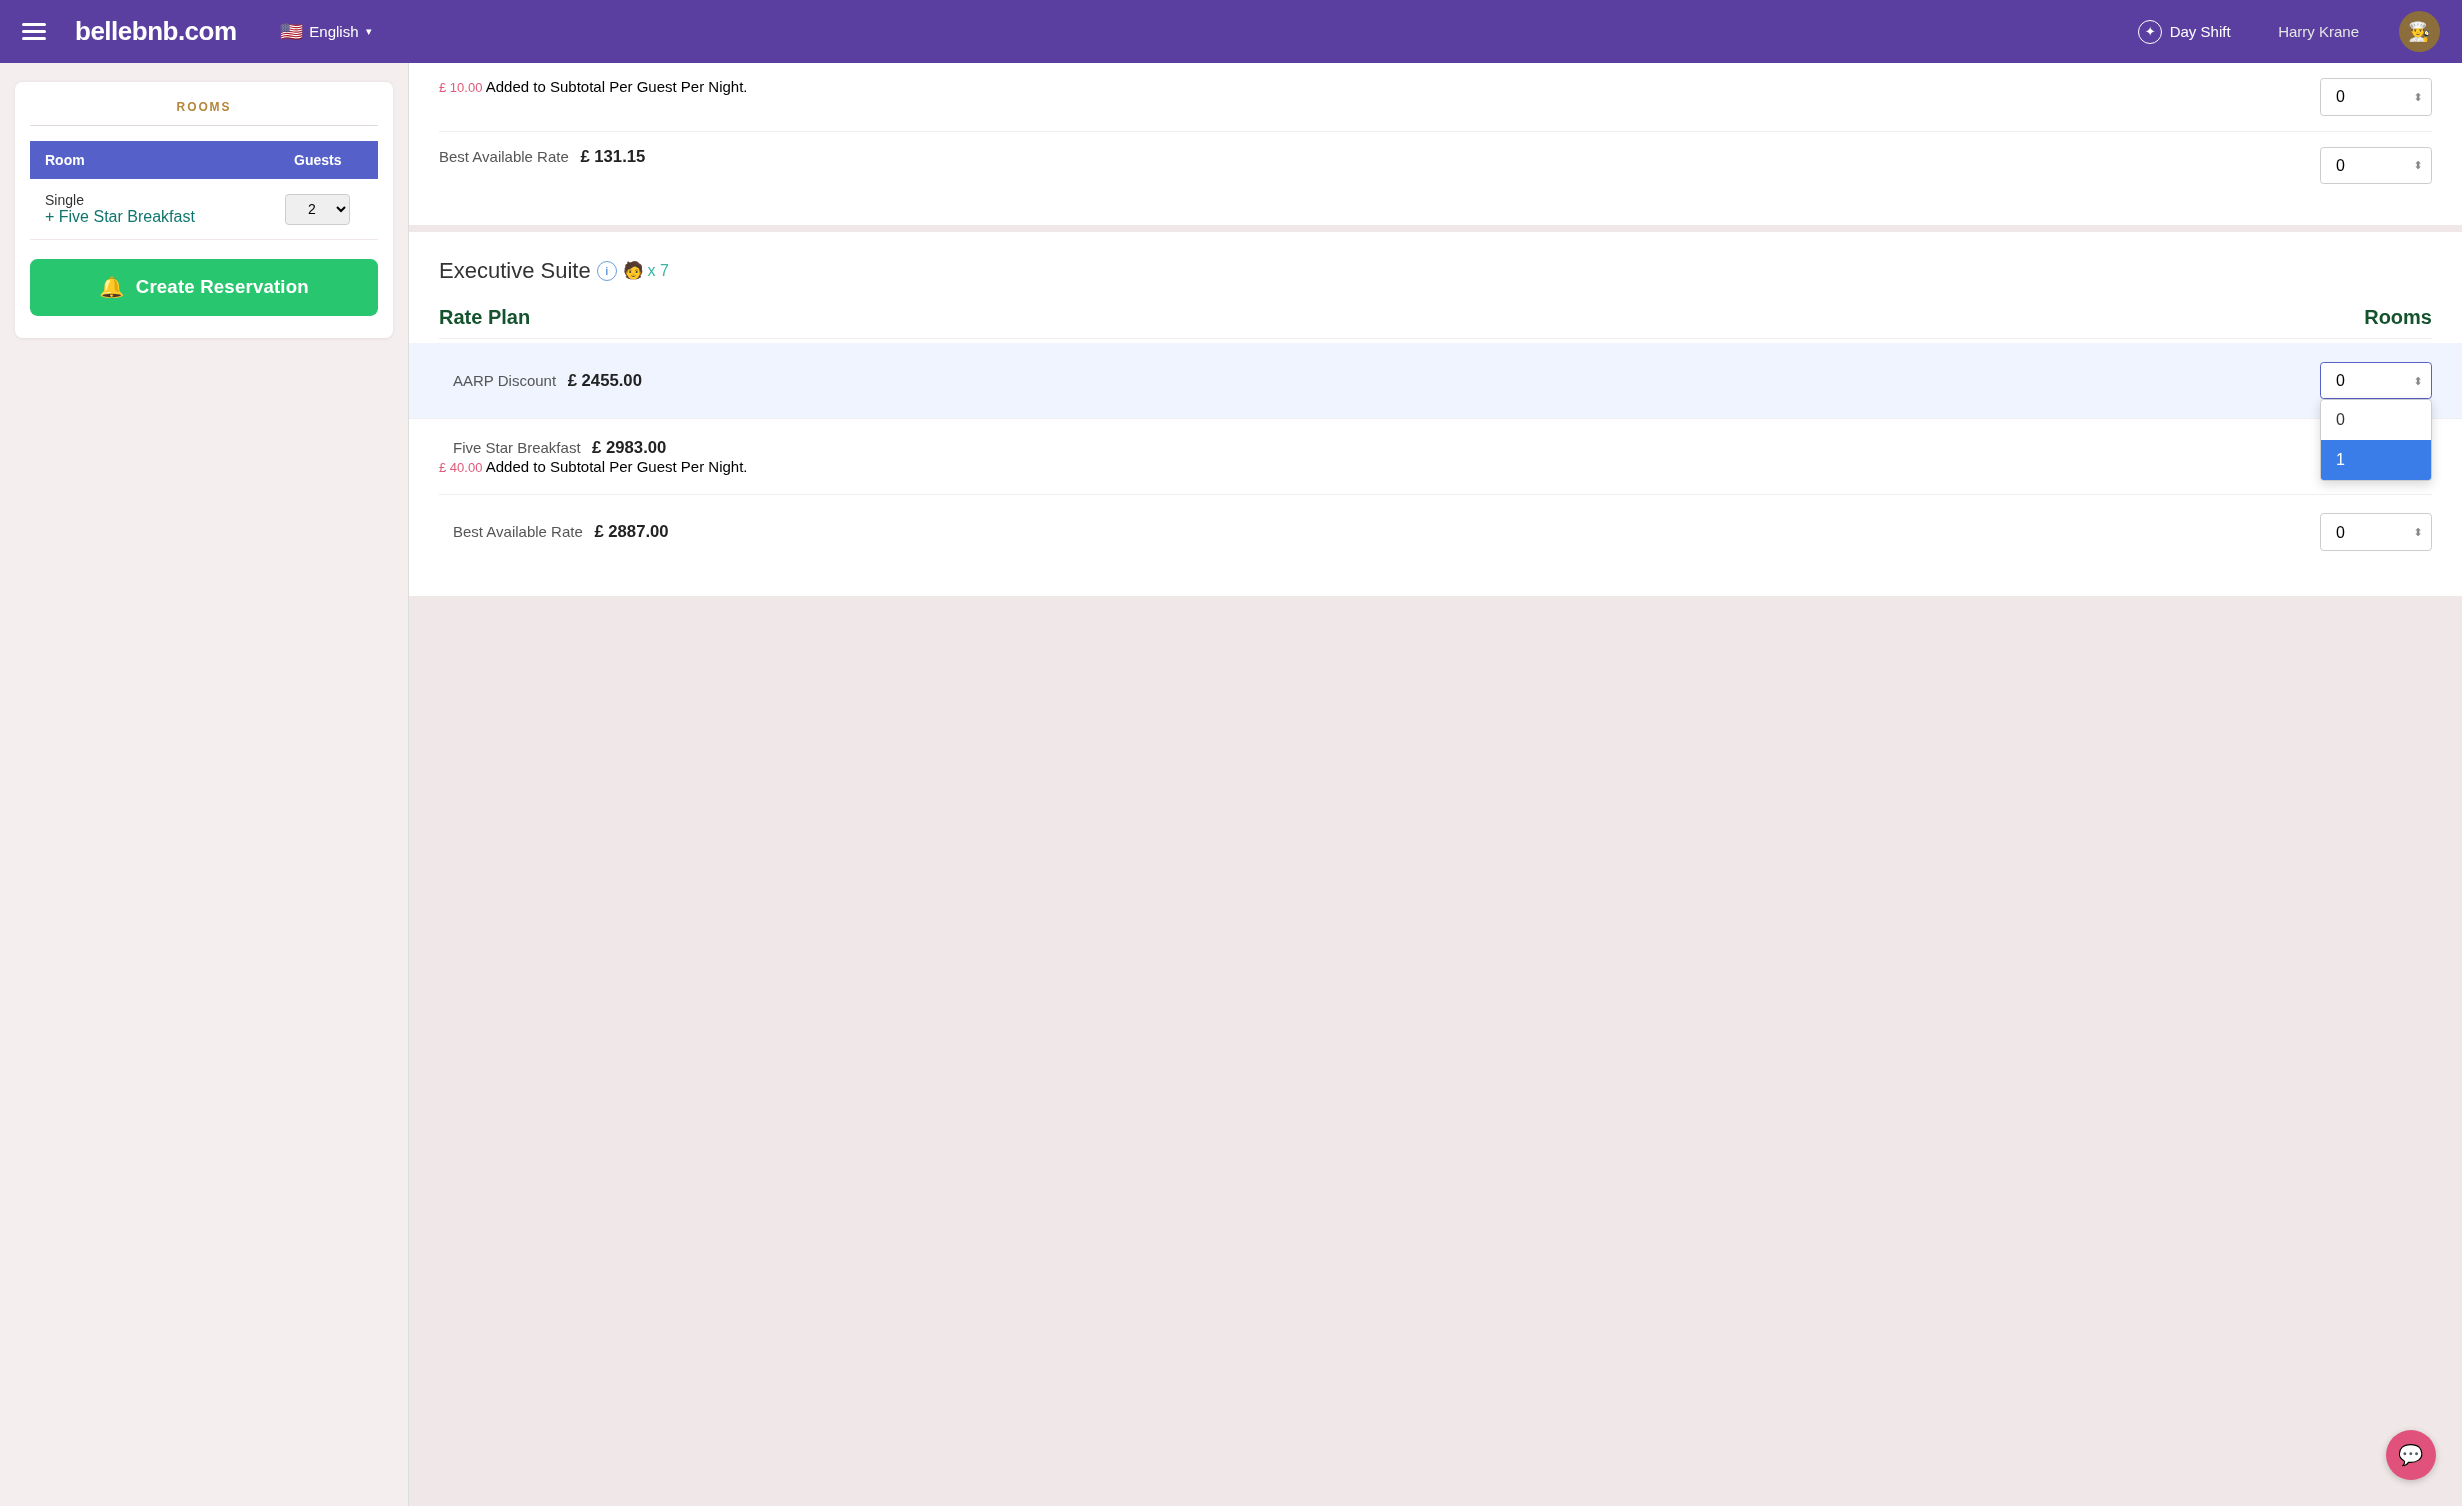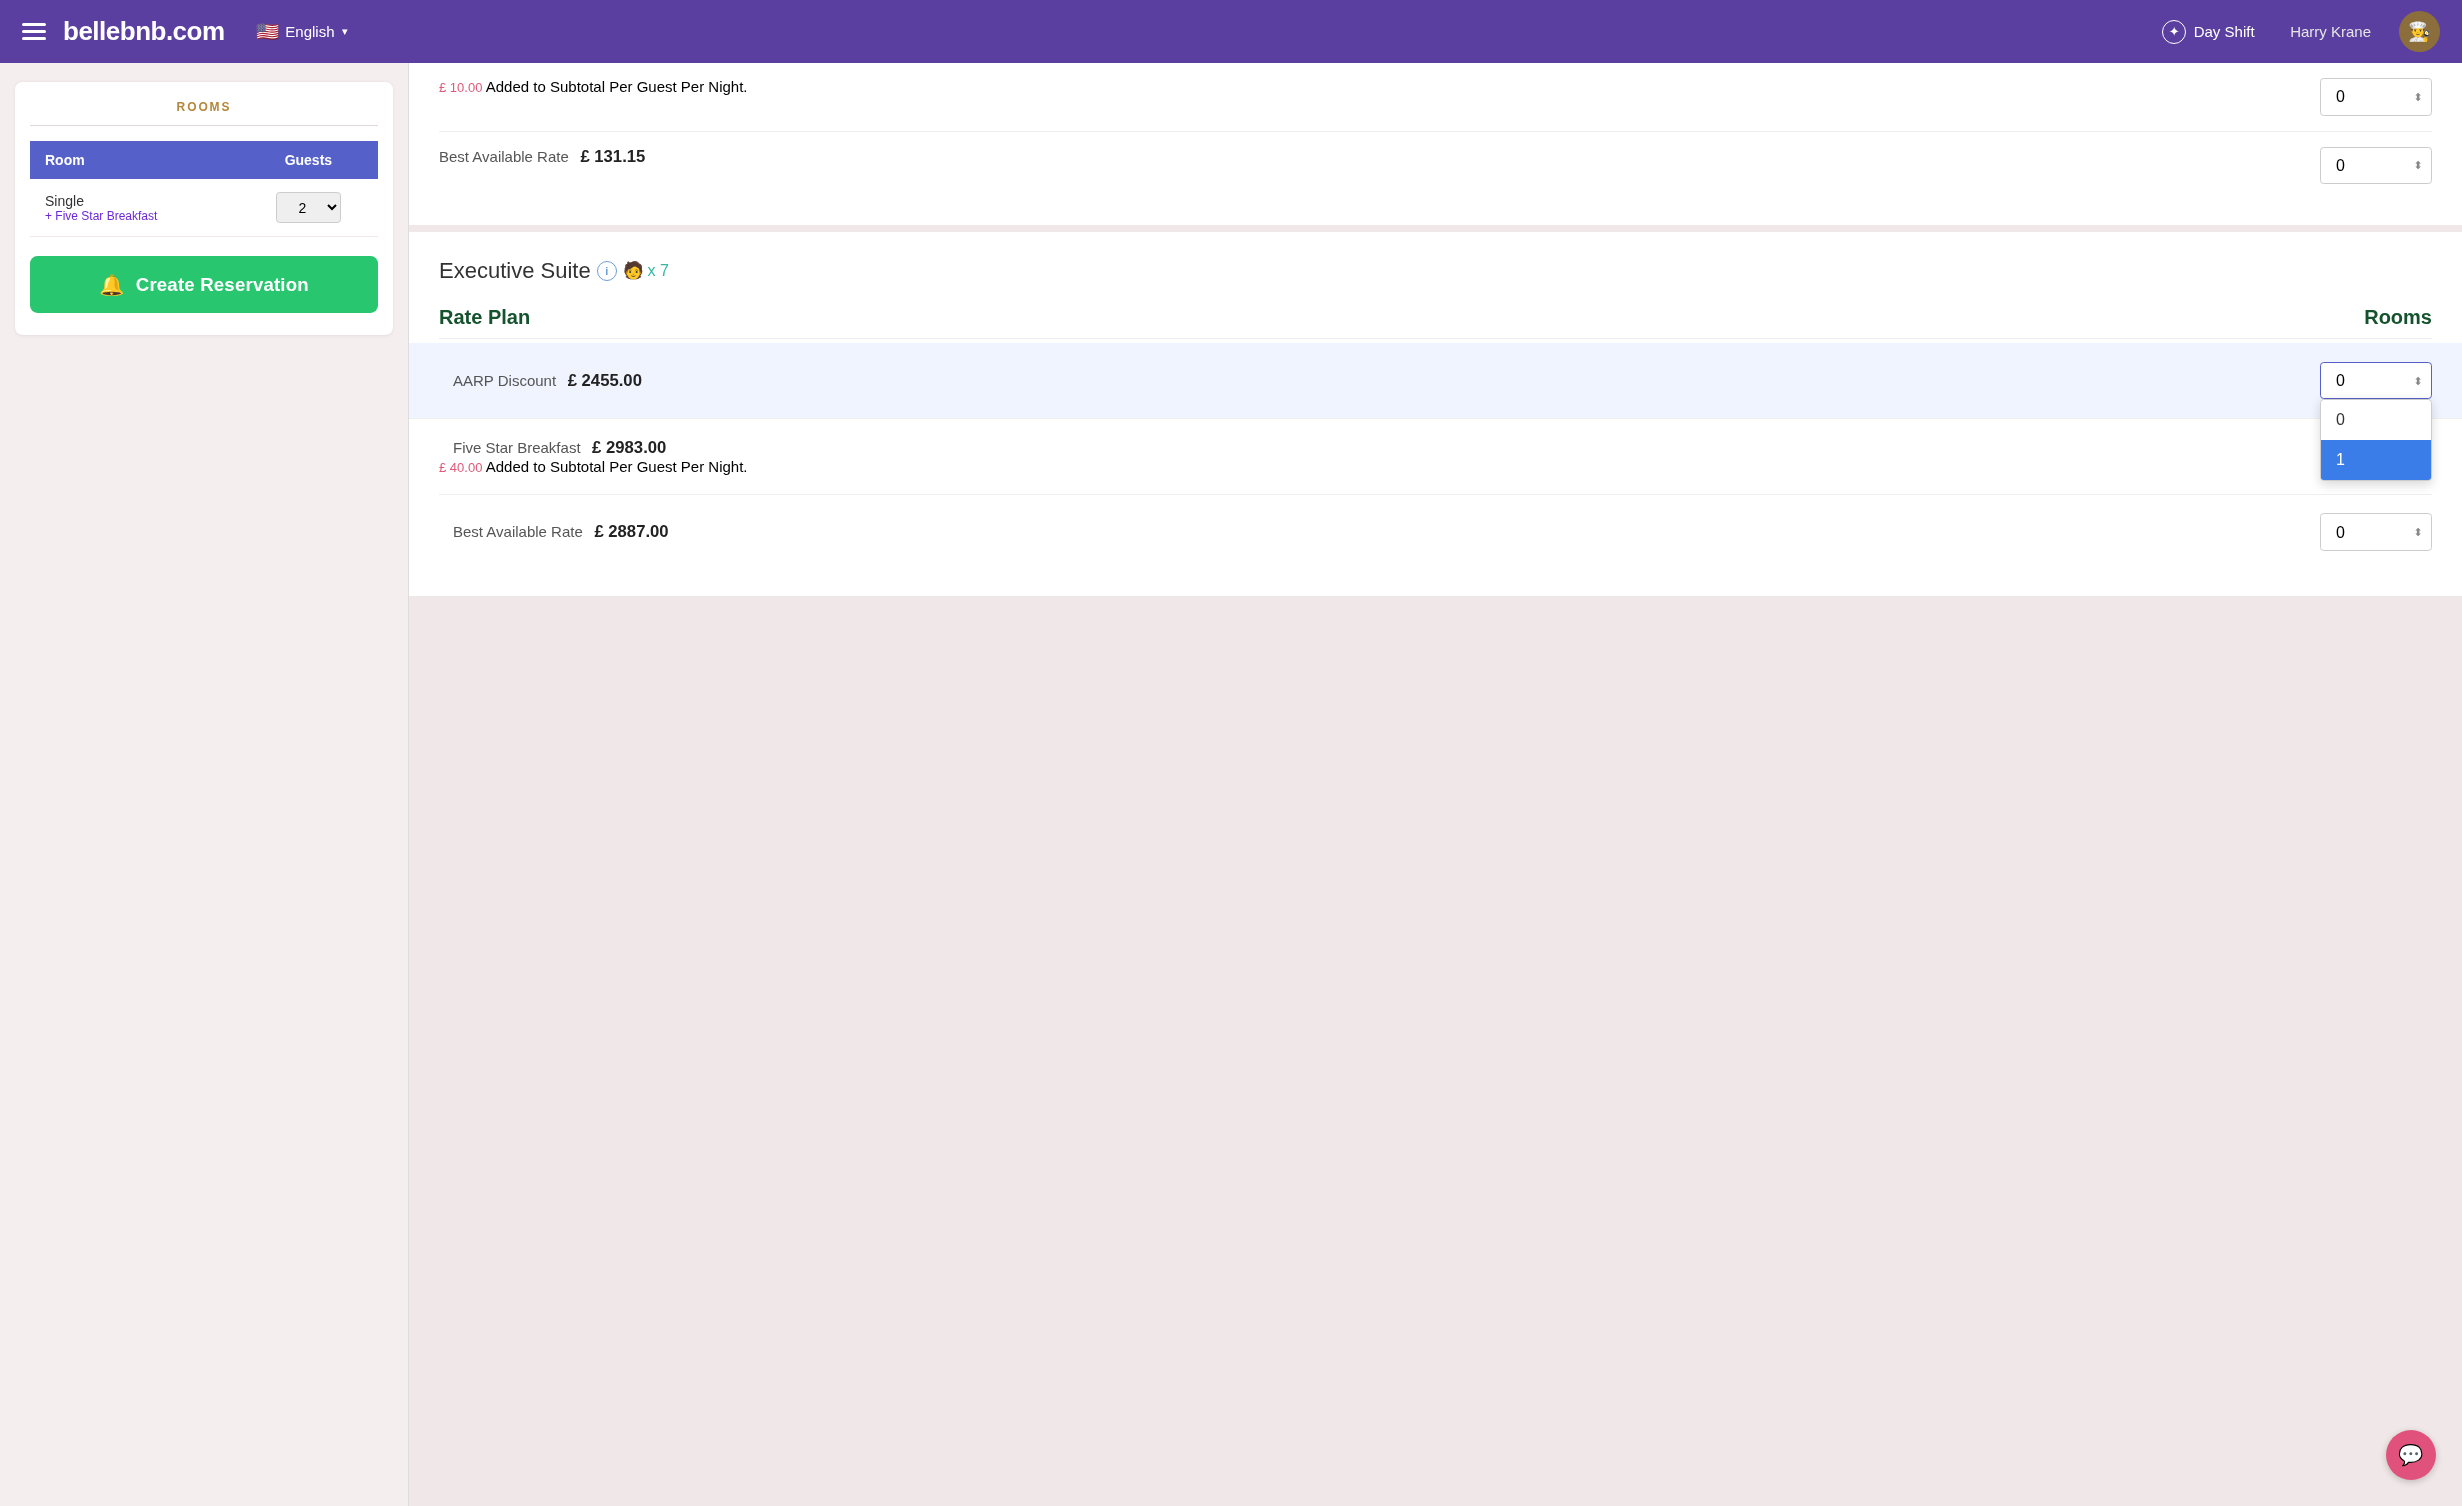"bellebnb.com" .header { gap: 17px -> 29px }
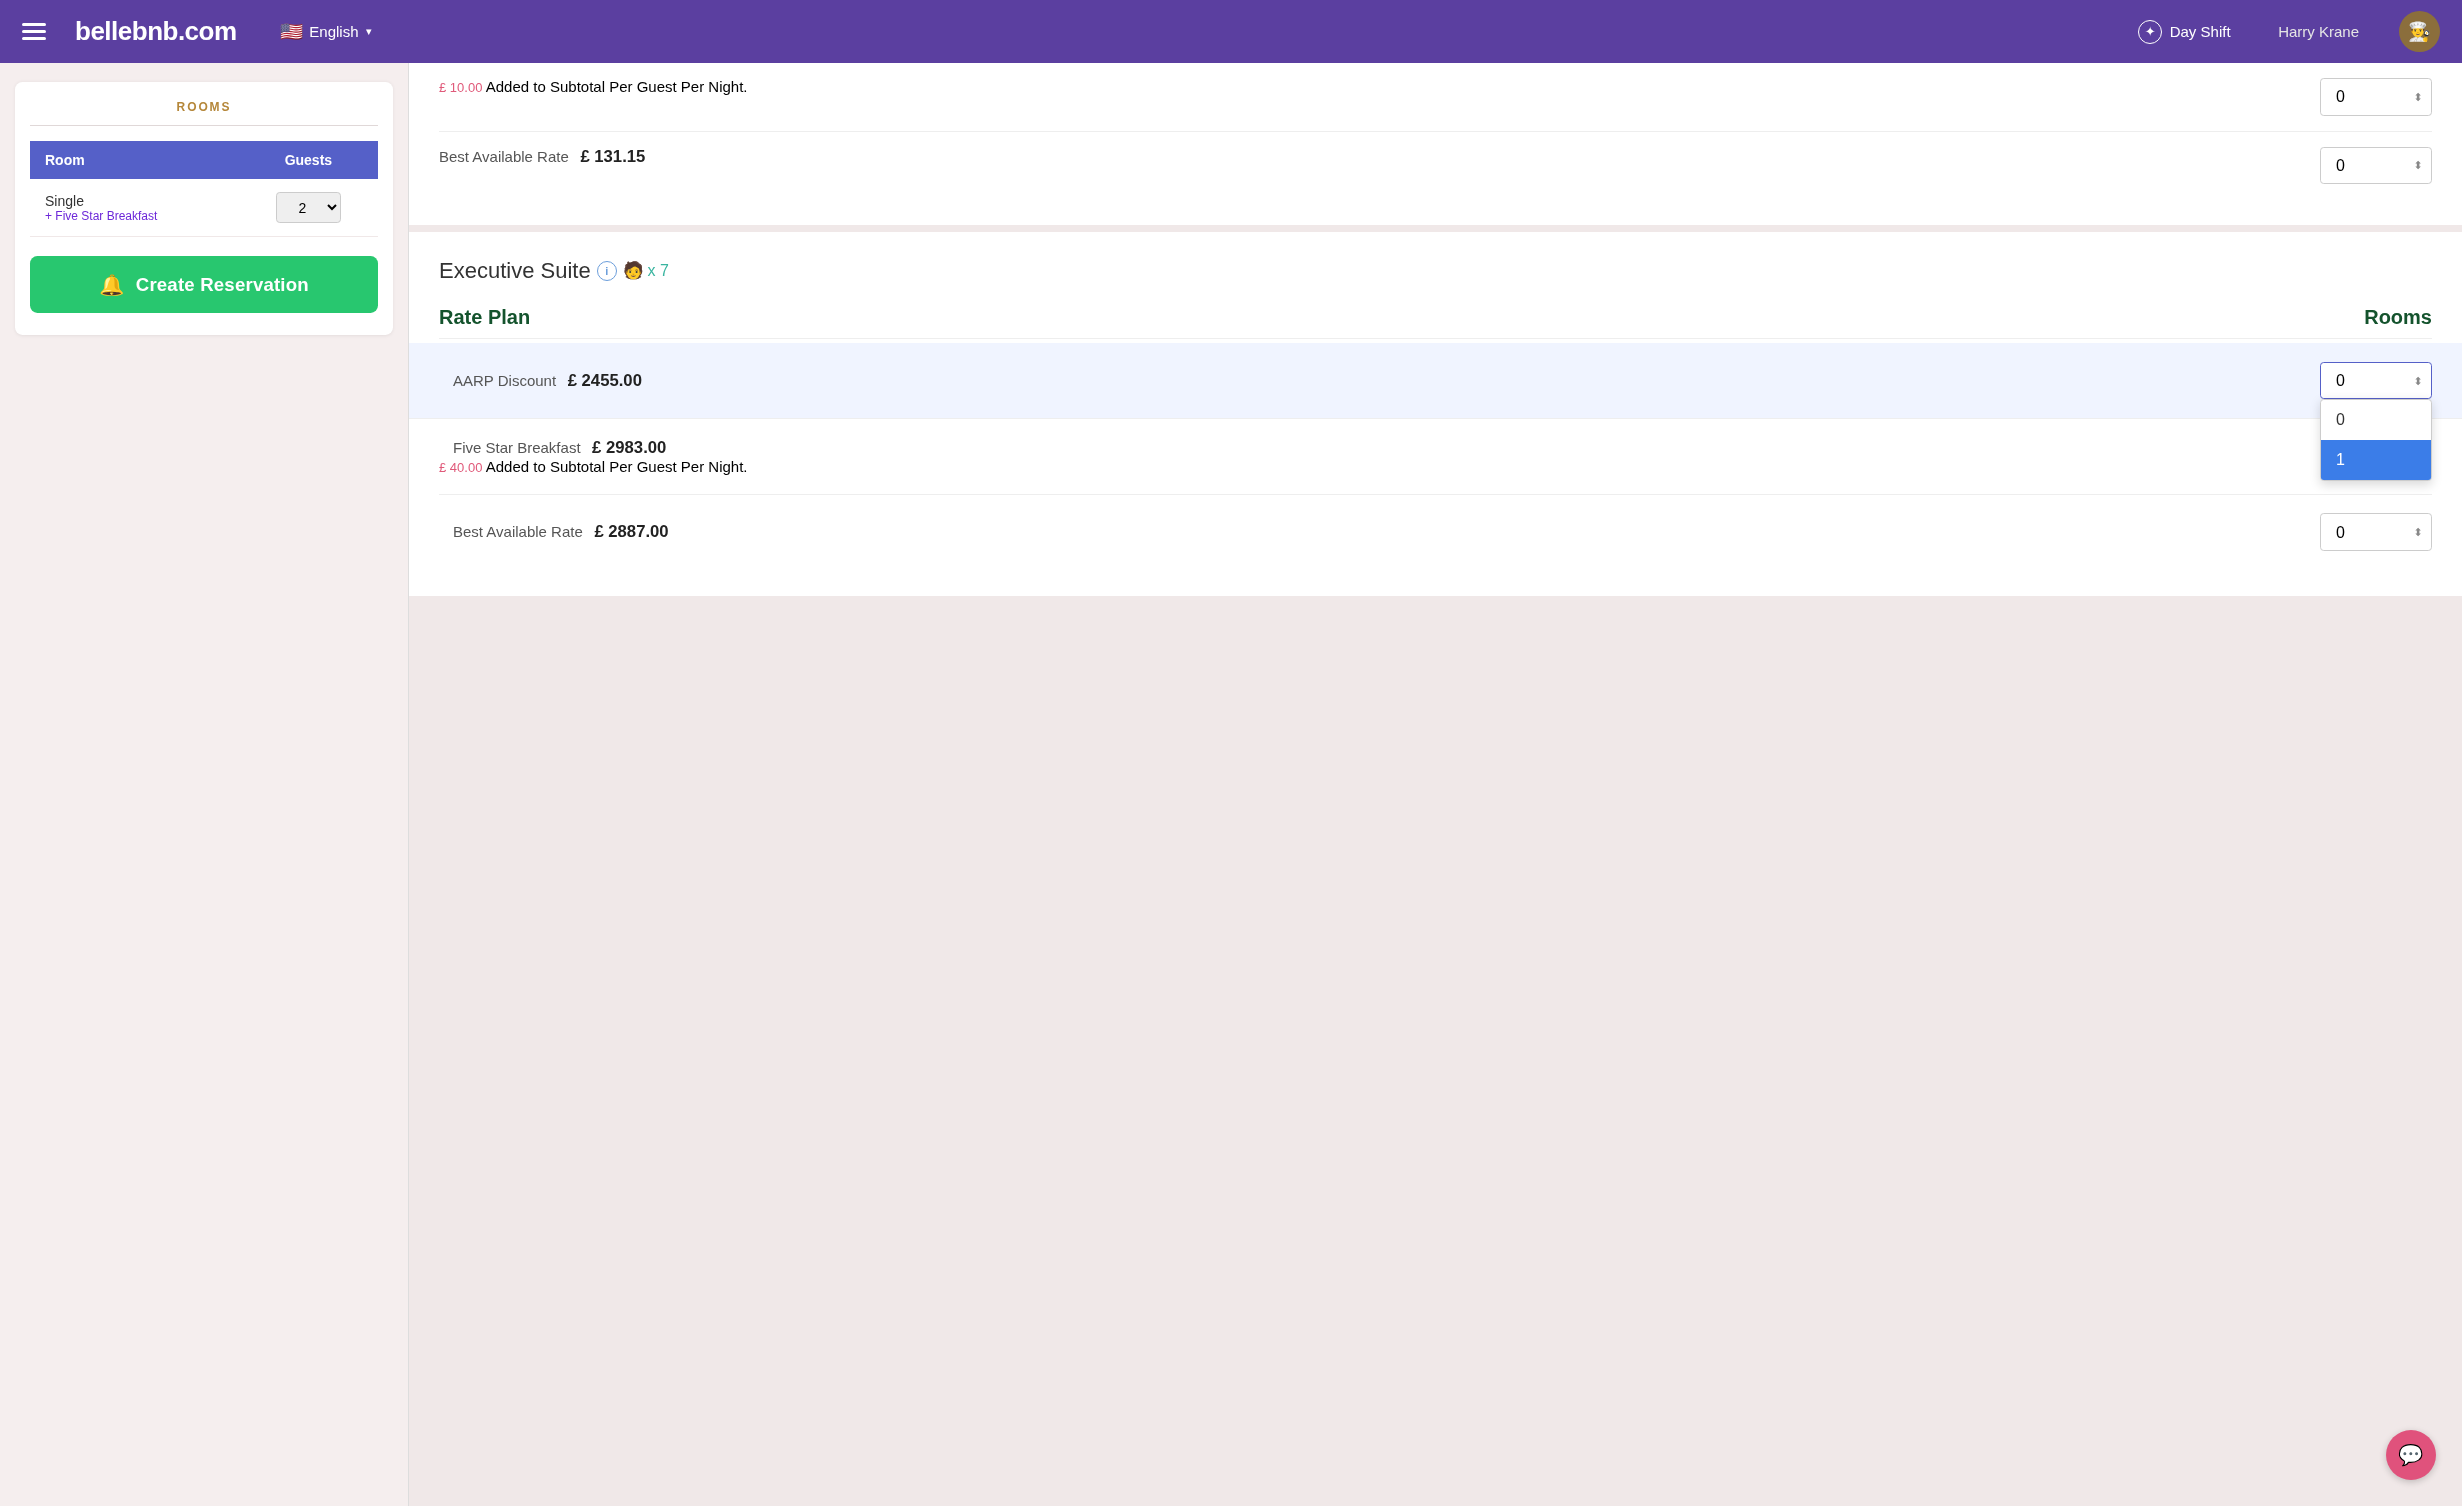"+ Five Star Breakfast" .room-type-sub { color: #6d28d9 -> #0f766e; font-size: 12px -> 16px }
